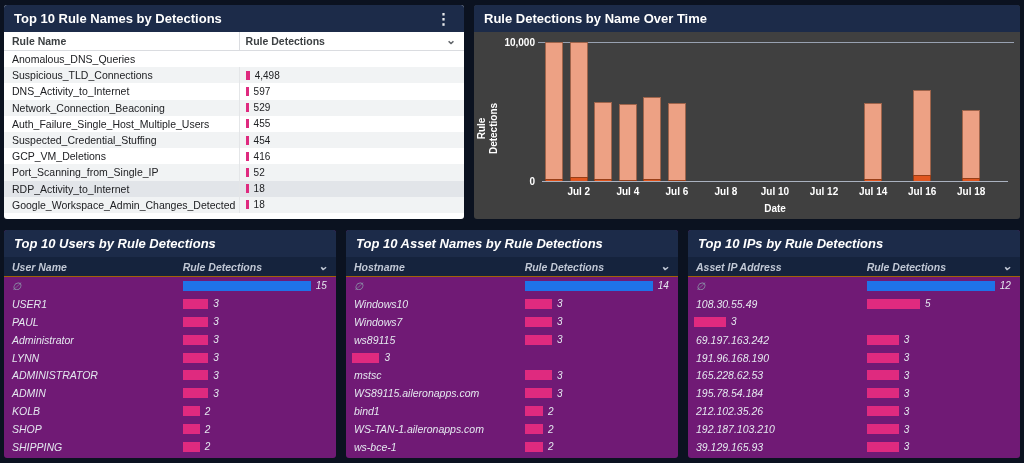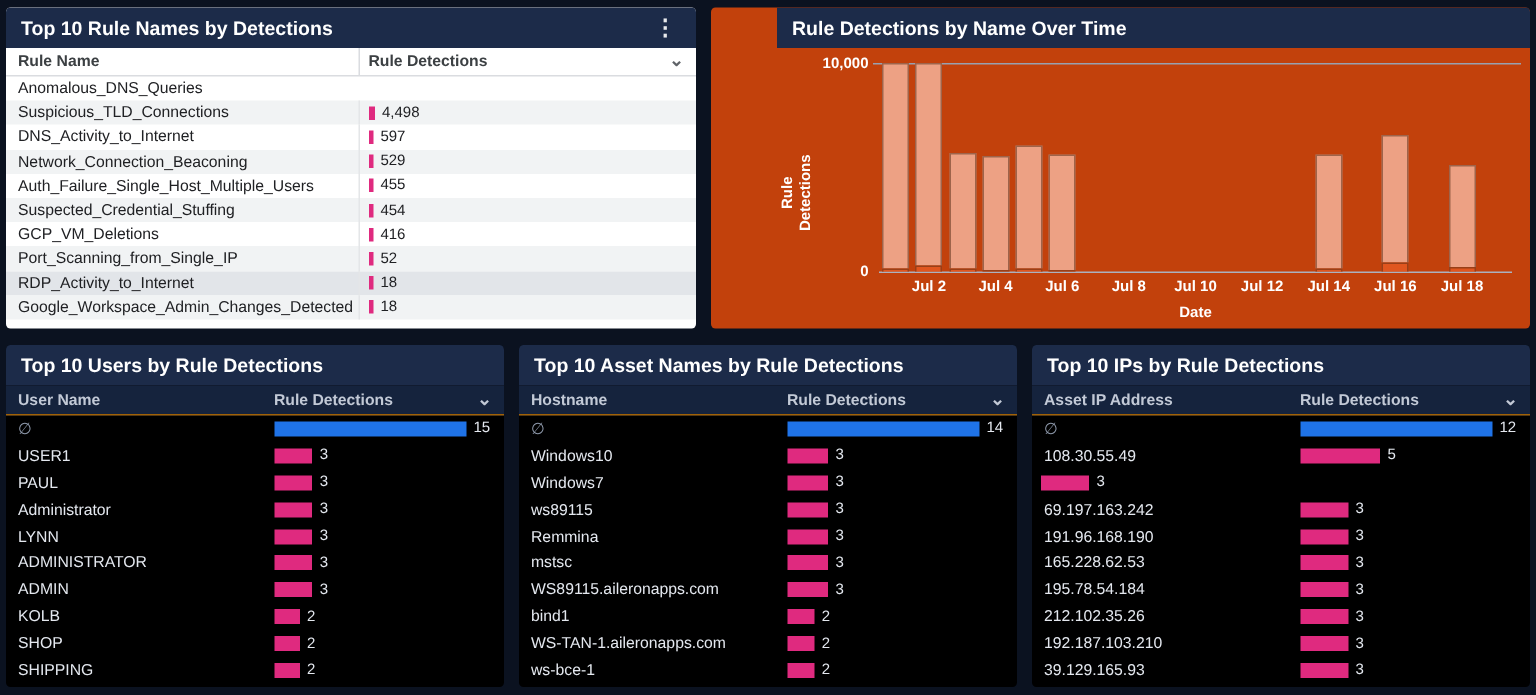"Rule Detections by Name Over" .panel-chart { background: #c2410c -> #404040; padding-left: 44px -> none }
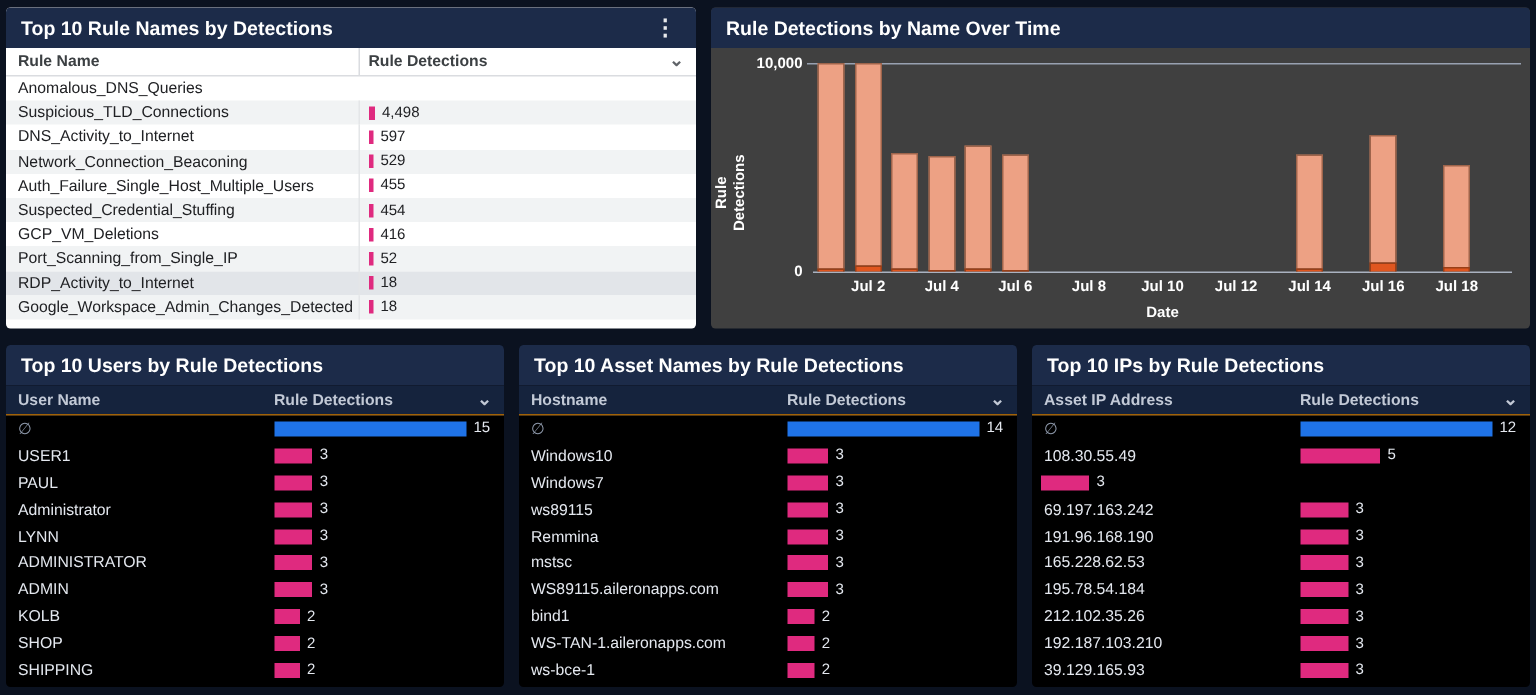"Top 10 Users by Rule" .row-bottom .panel { background: #000000 -> #701a75; font-style: none -> italic }
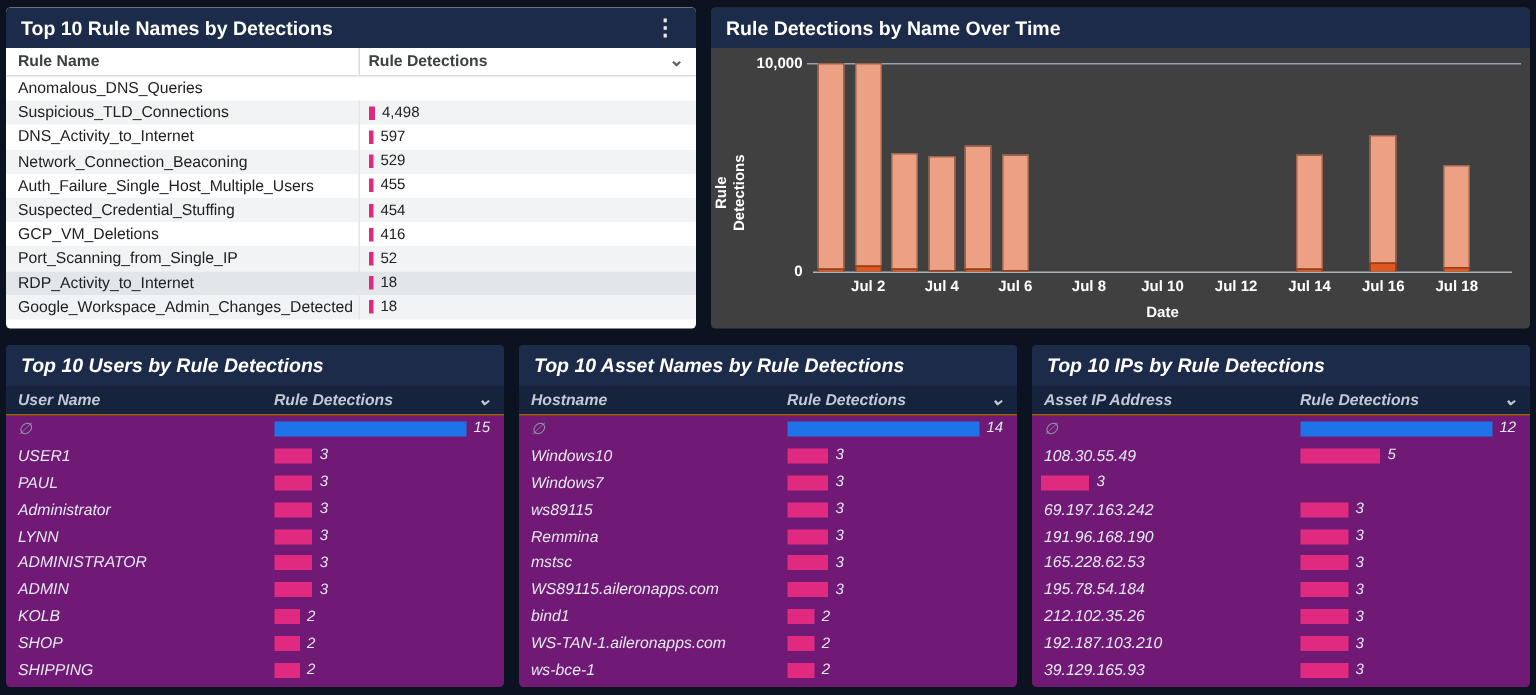"Remmina" span.name-cell { html: <span>Remmina</span> -> none }
